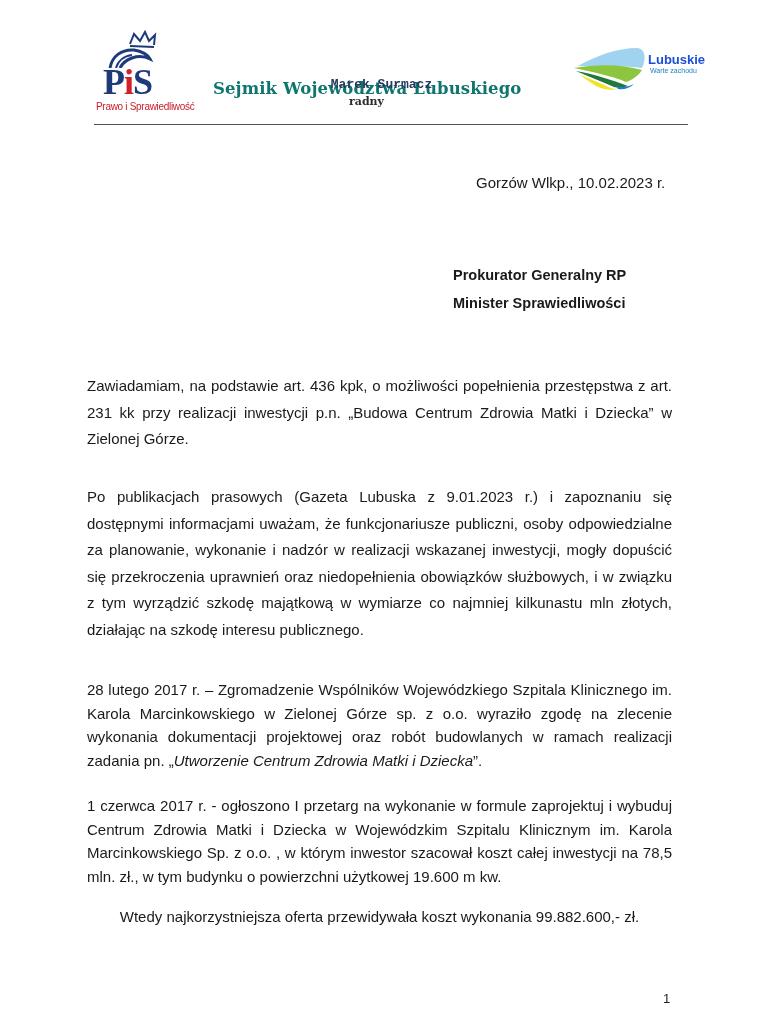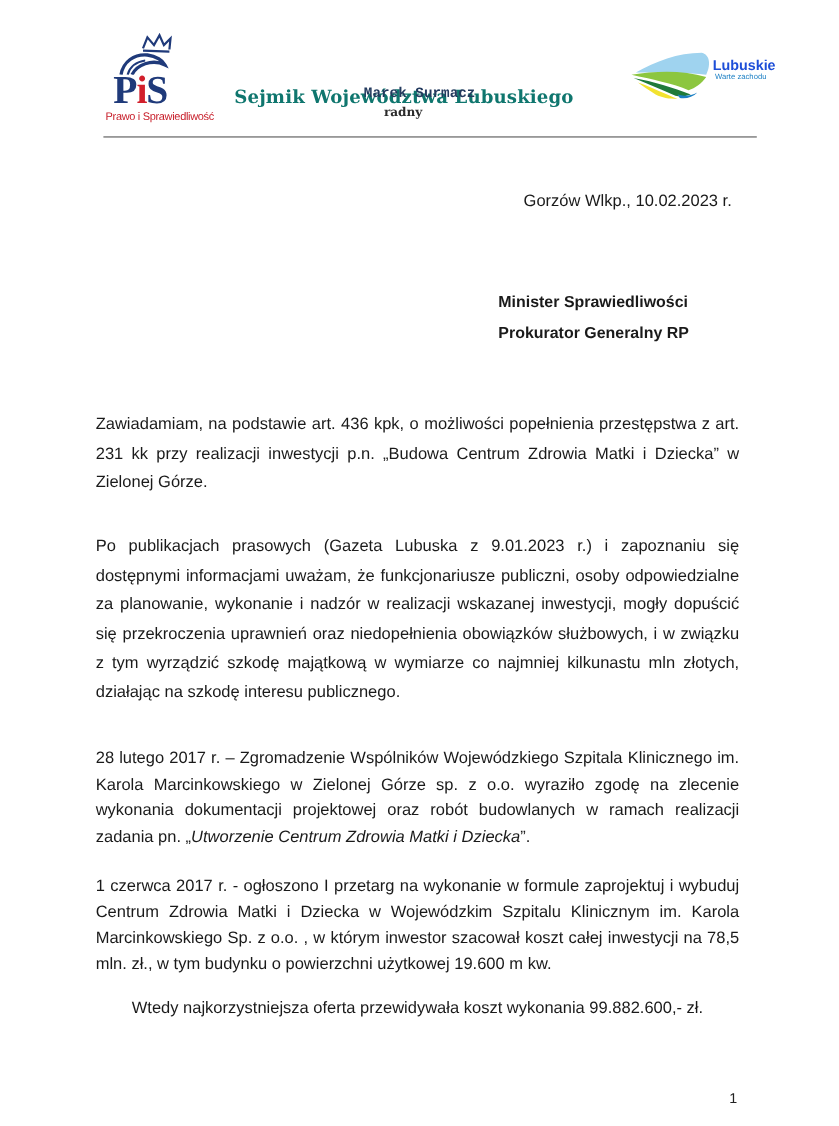"Minister Sprawiedliwości" div.b { order: before "Prokurator Generalny RP" -> after "Prokurator Generalny RP" }
